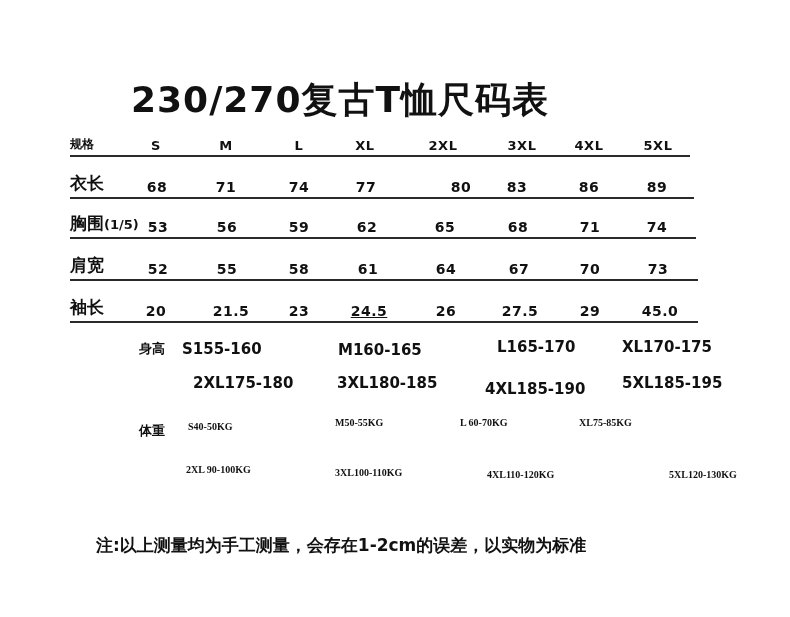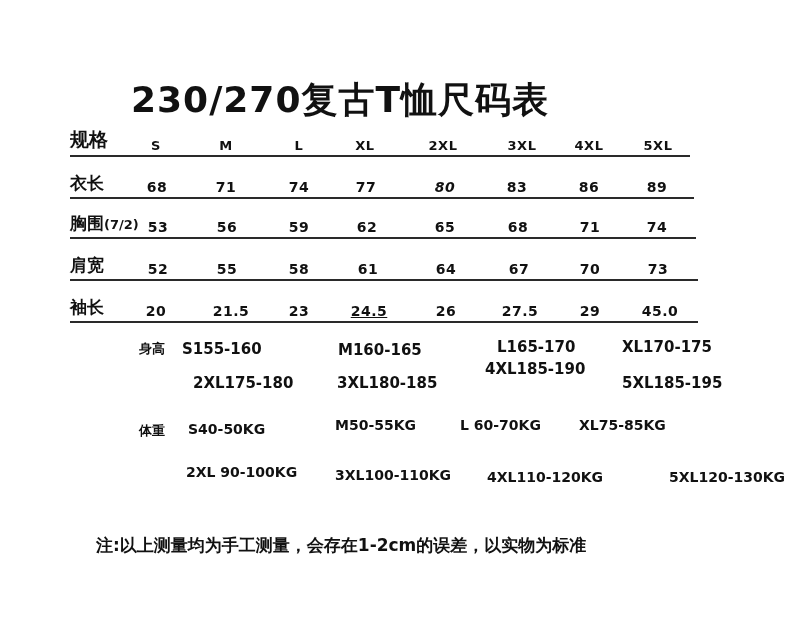"规格" .row .label.hdr { font-size: 19px -> 12px }
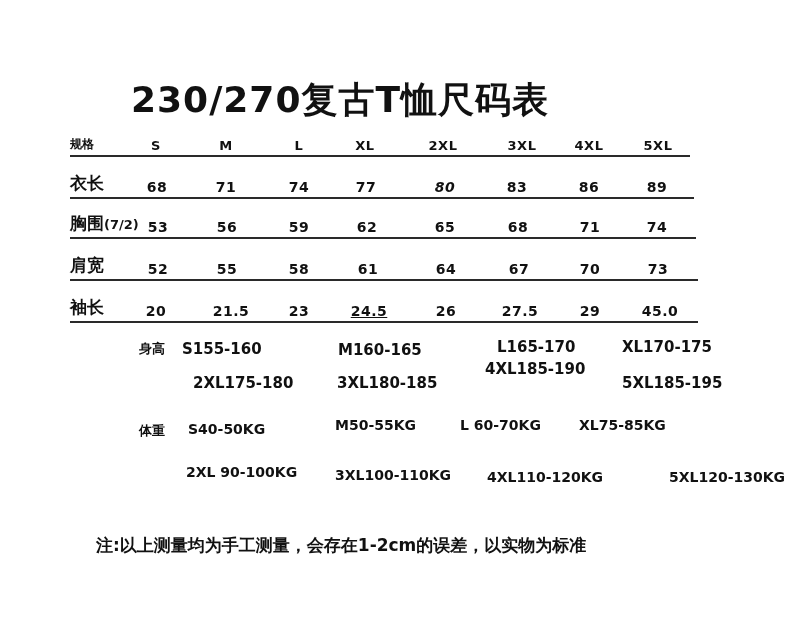"80" span.cell { font-style: italic -> none; left: 375px -> 391px }
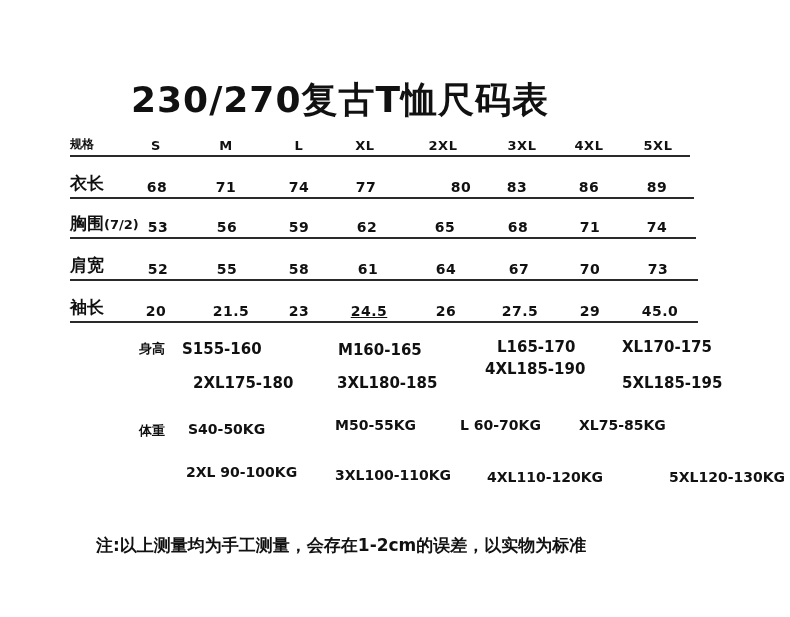"(7/2)" span.sub { text: 7/2 -> 1/5 }
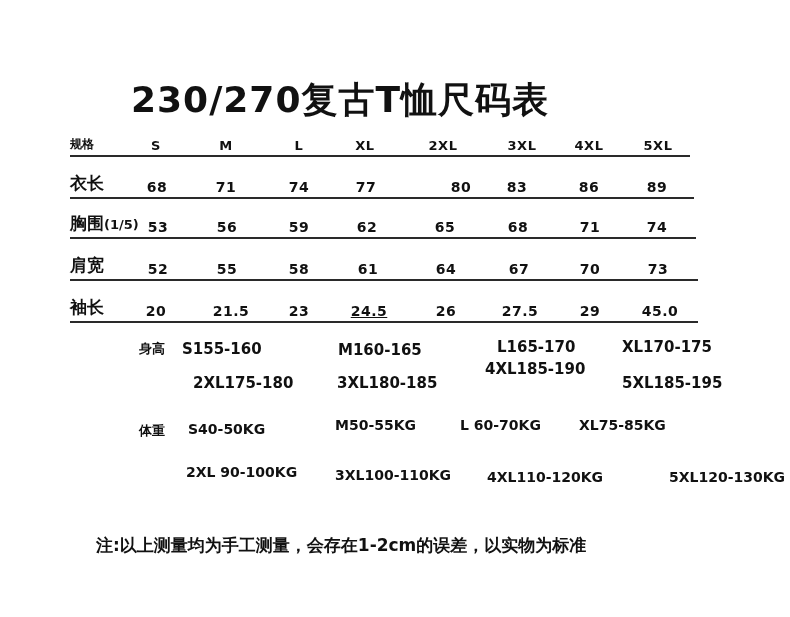"4XL185-190" span.info-item { top: 360px -> 380px }
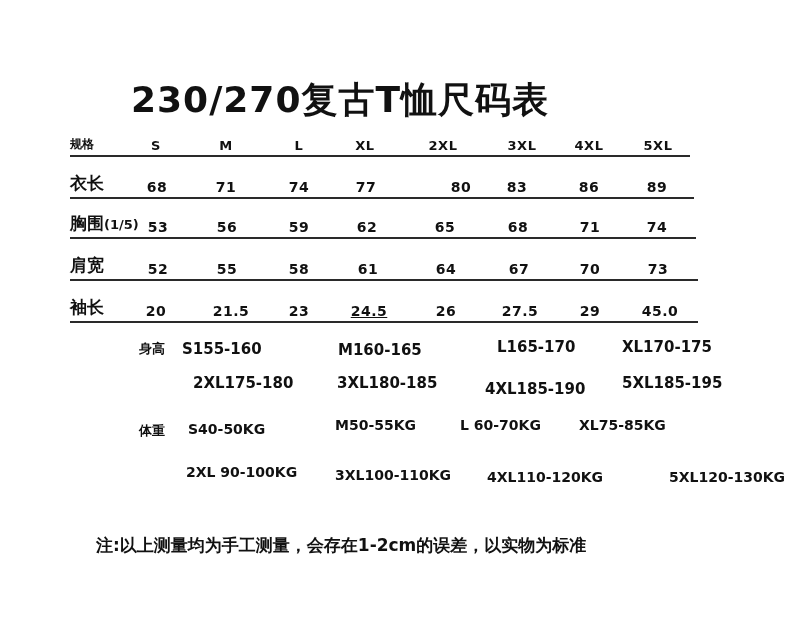"S40-50KG" .info-item.w { font-family: none -> Liberation Serif, serif; font-size: 14px -> 10px }
